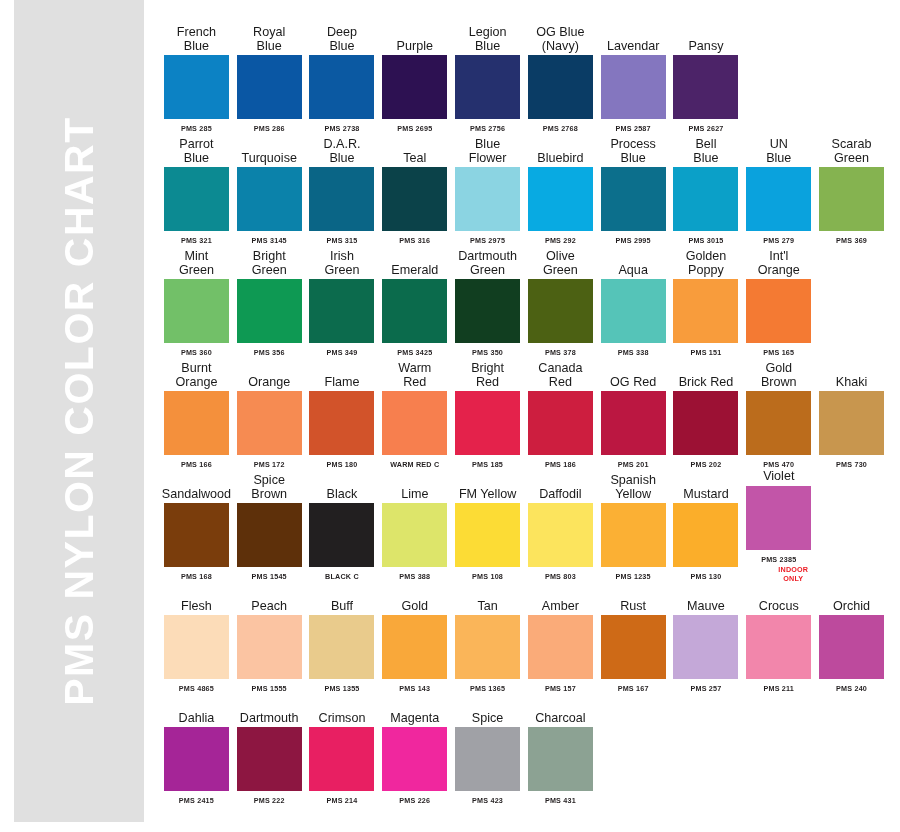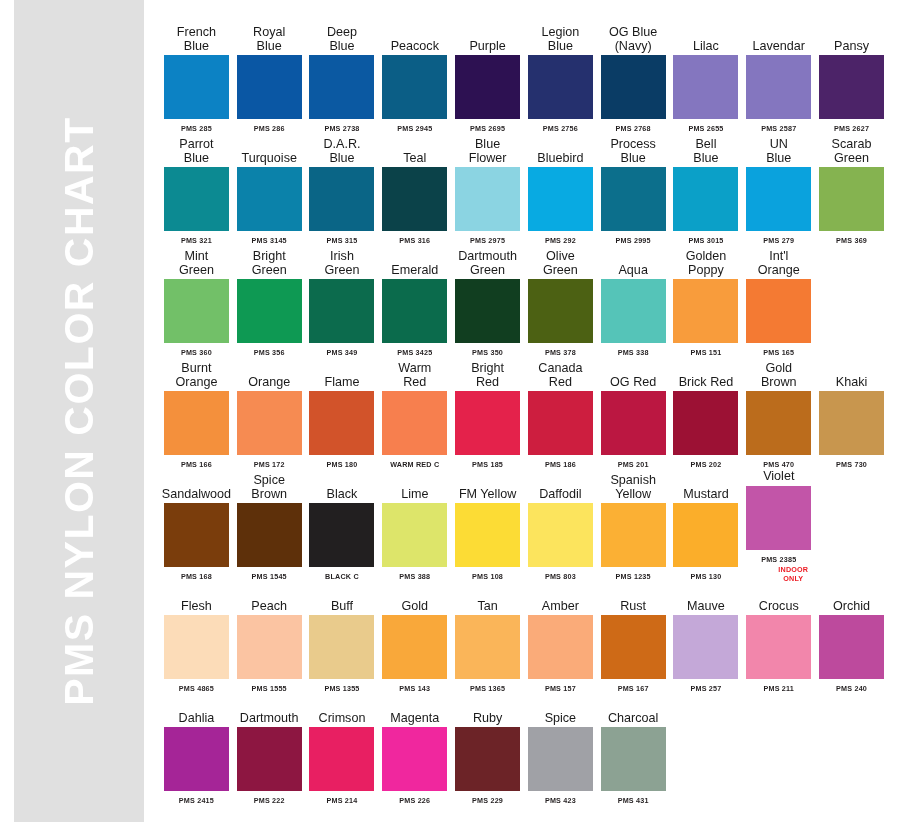"Peacock" div.cell { html: <div> <div>Peacock</div> <div></div> <div>PMS 2945</div> </div> -> none }
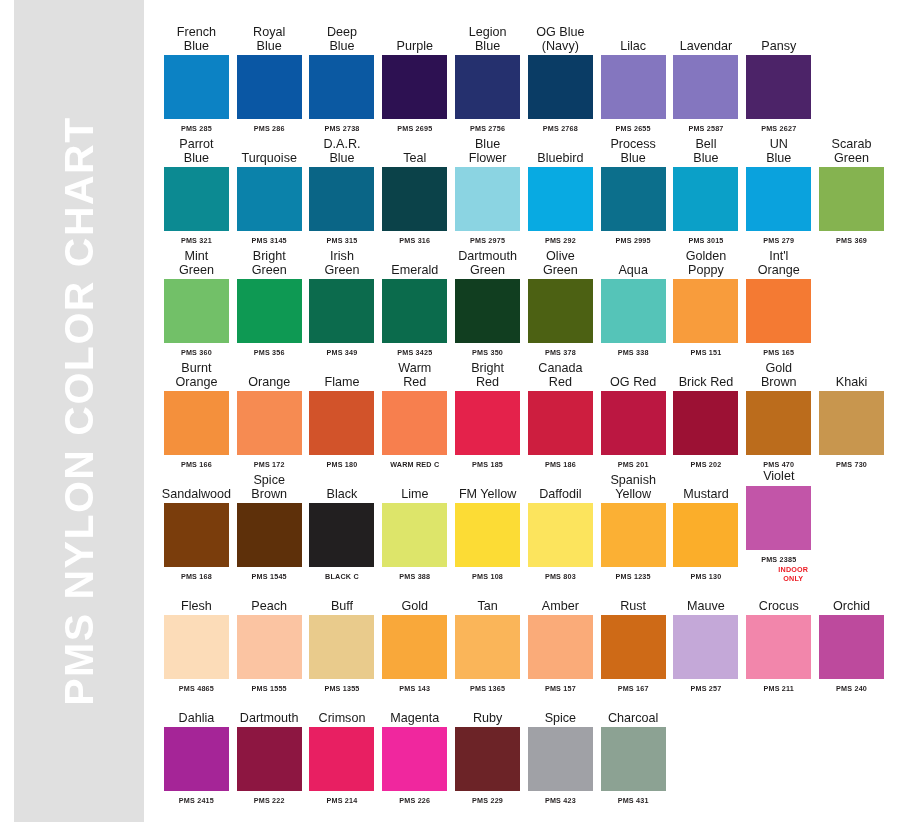"Lilac" div.cell { html: <div> <div>Lilac</div> <div></div> <div>PMS 2655</div> </div> -> none }
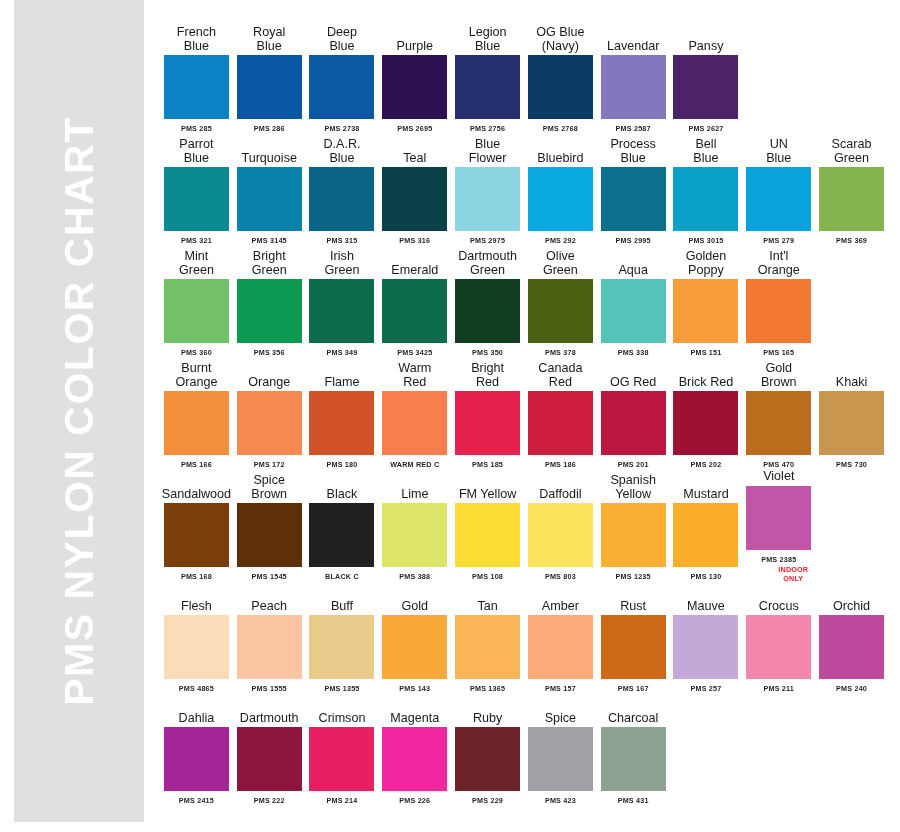"Ruby" div.cell { html: <div> <div>Ruby</div> <div></div> <div>PMS 229</div> </div> -> none }
